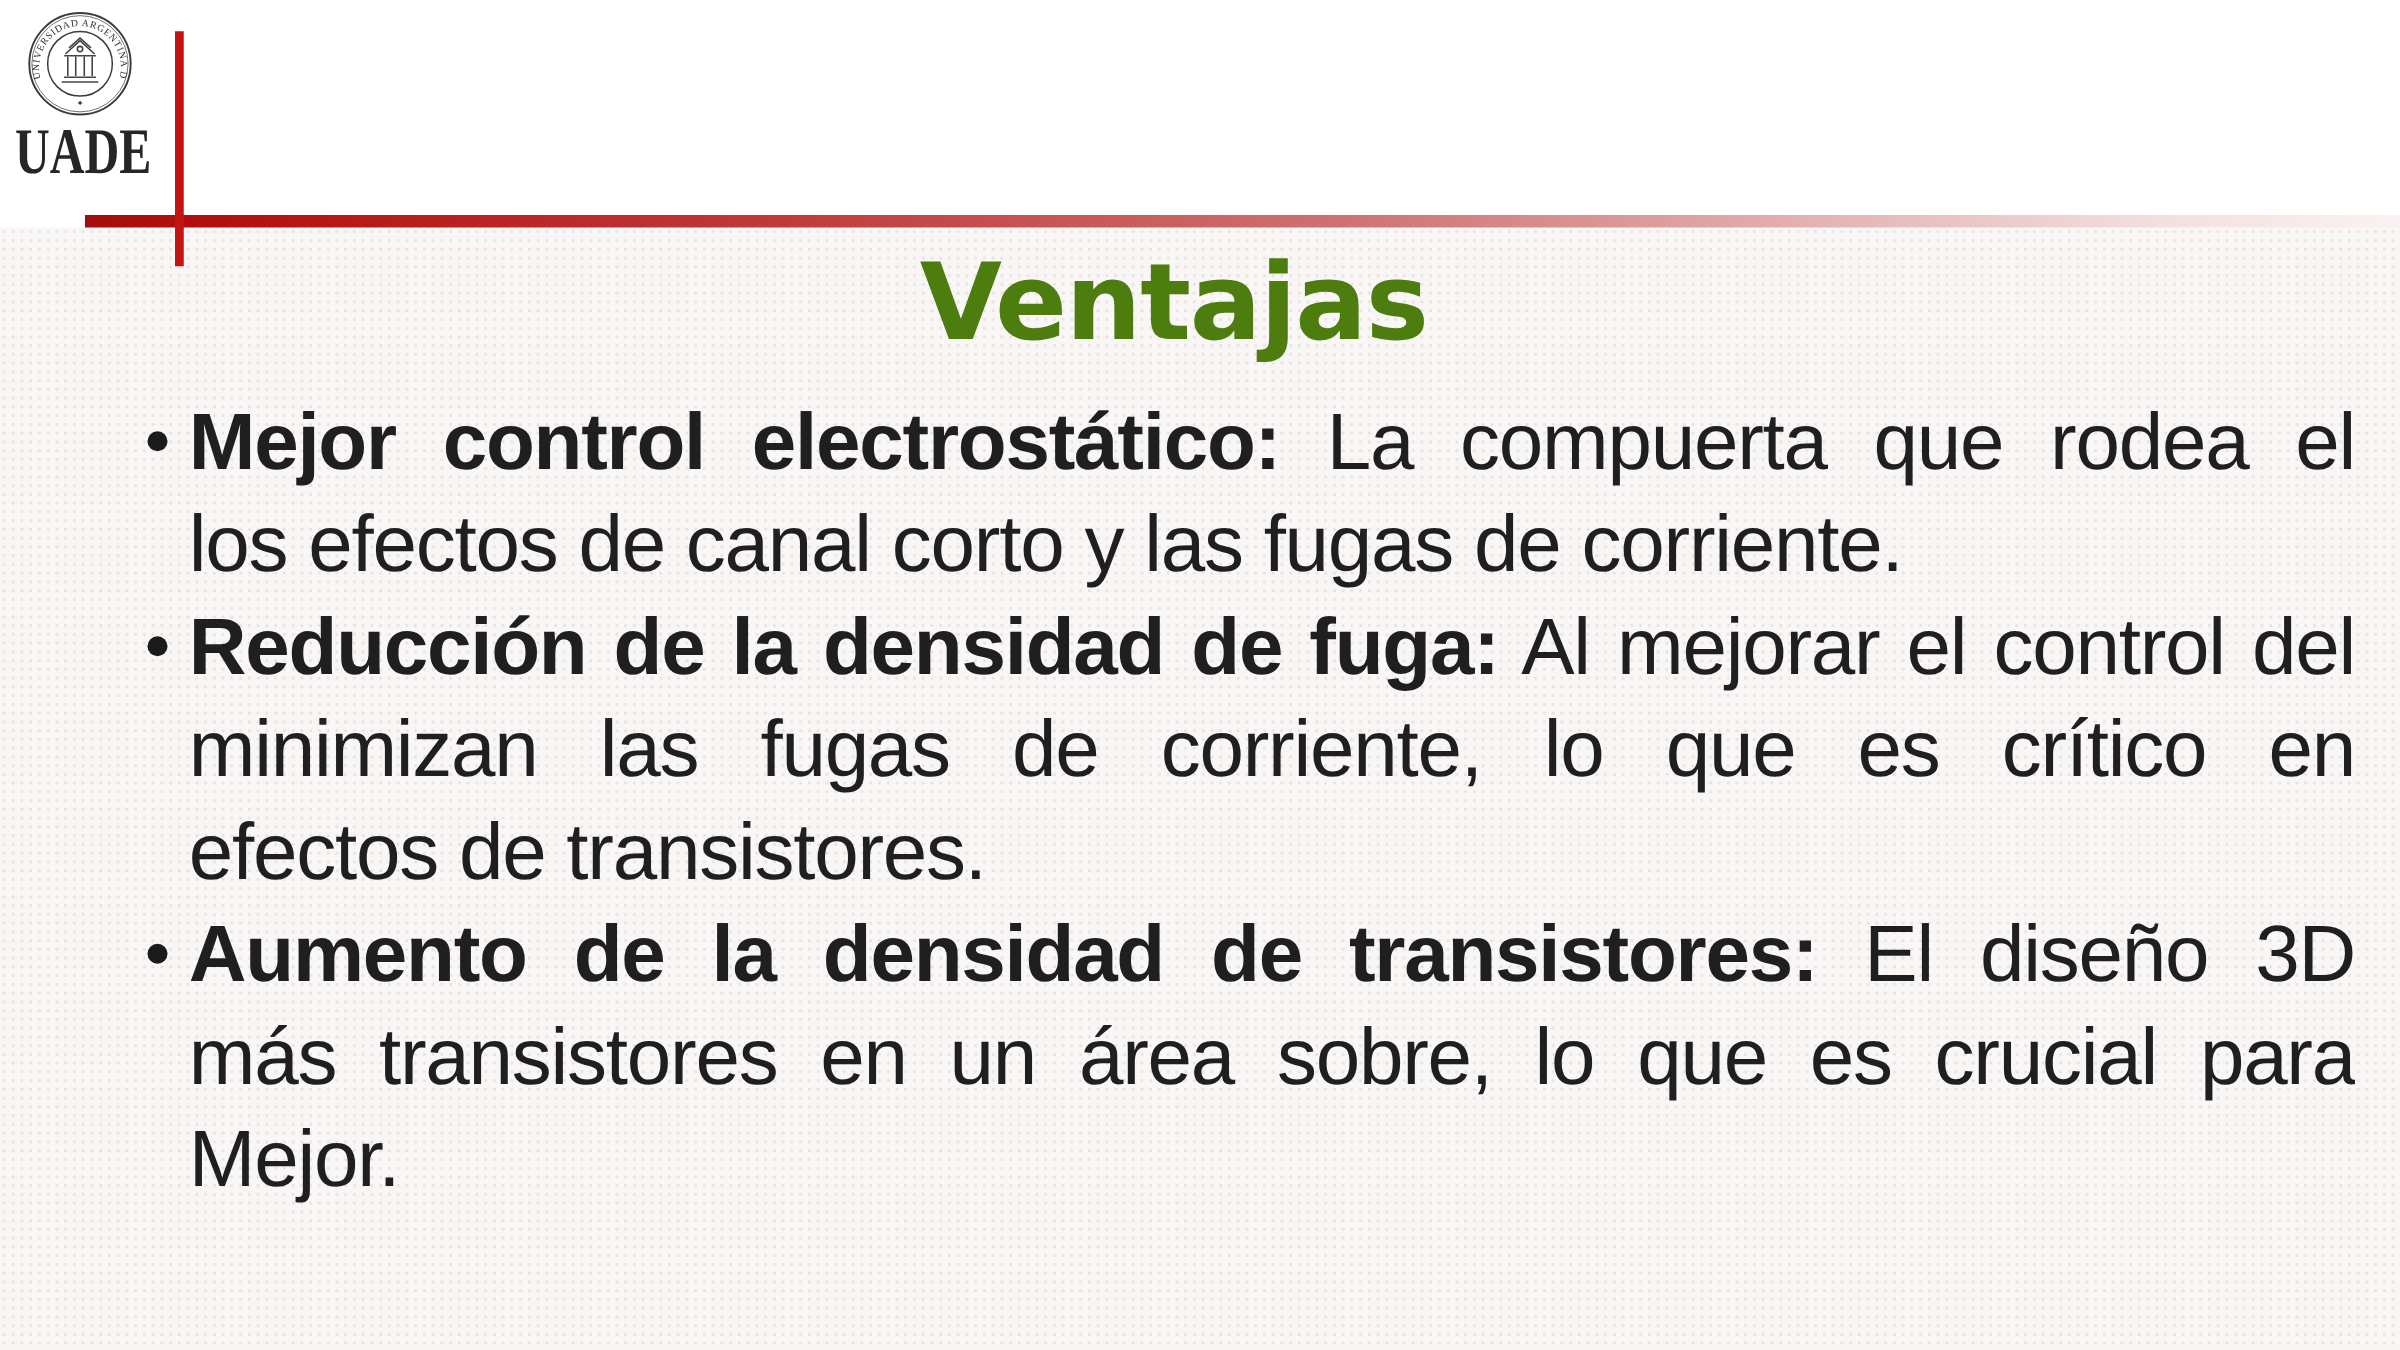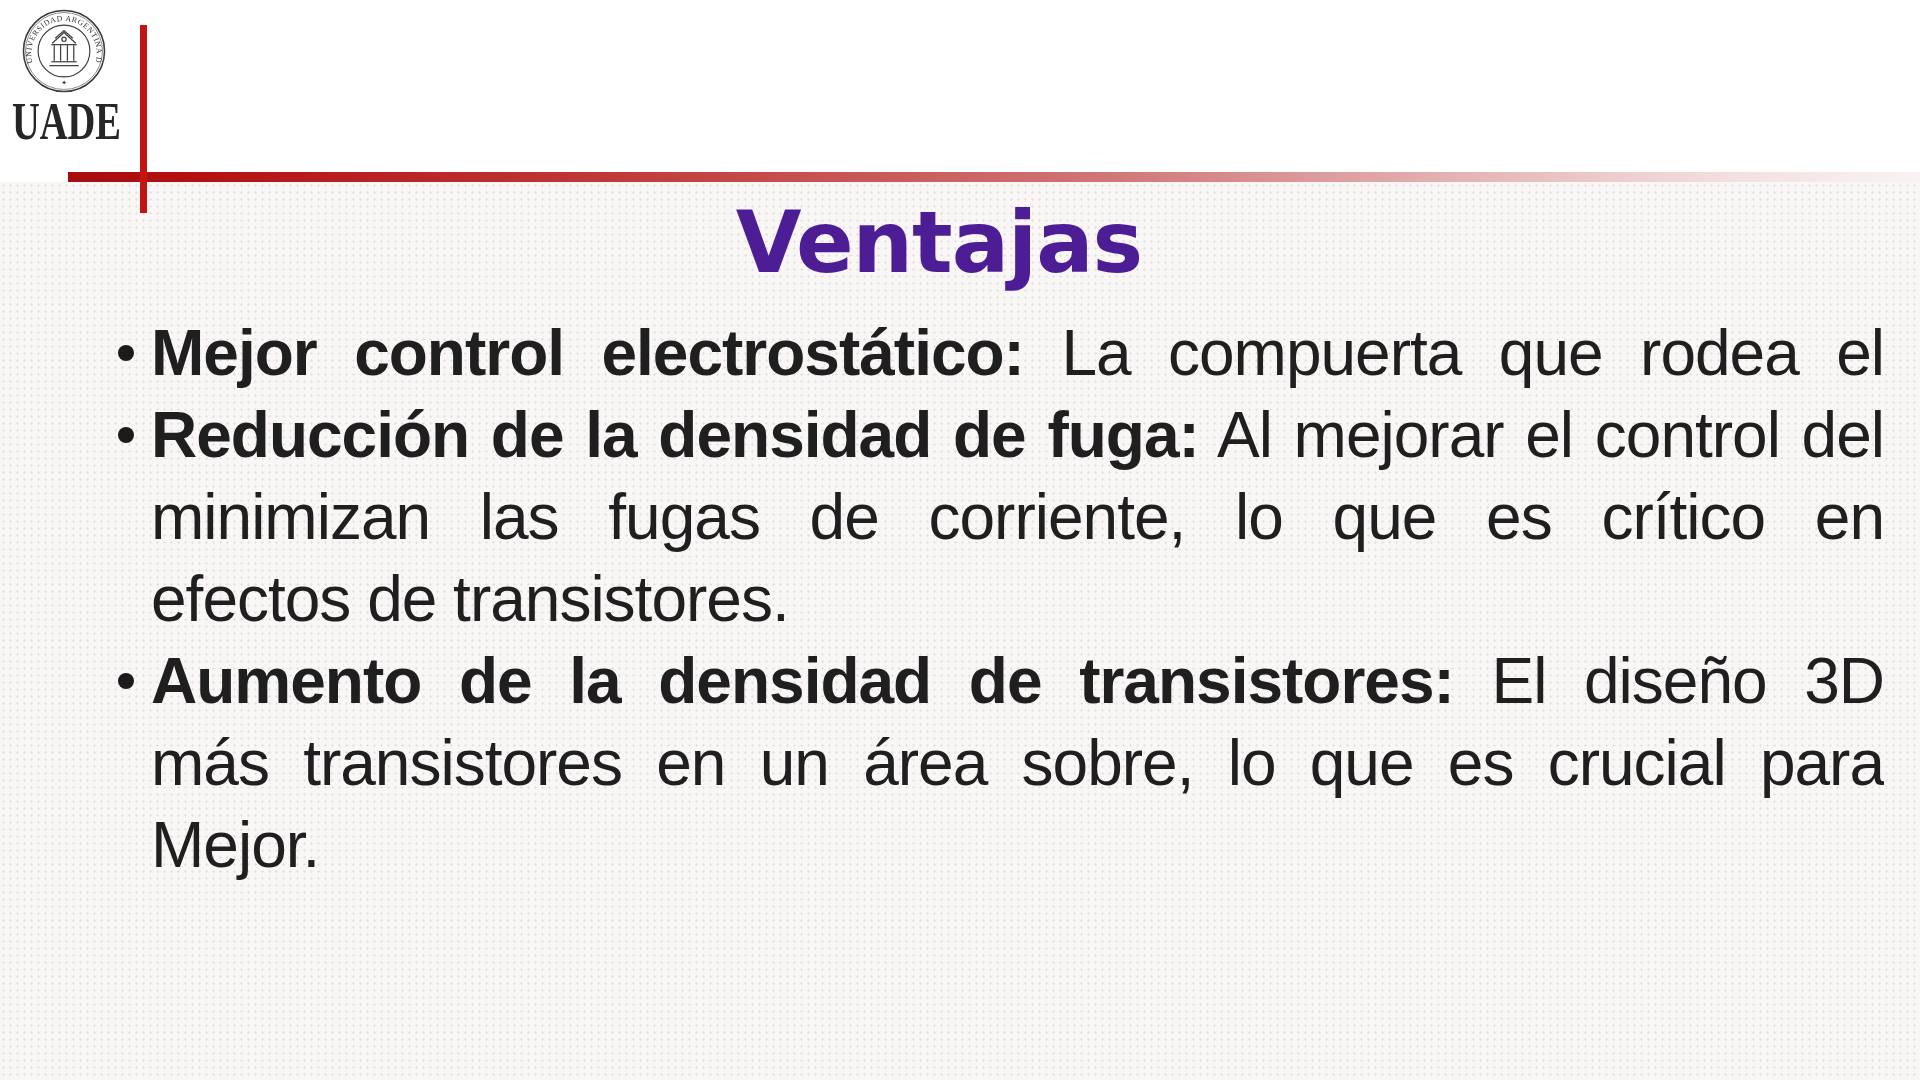"Ventajas" .title { color: #4c1d95 -> #4d7c0f }
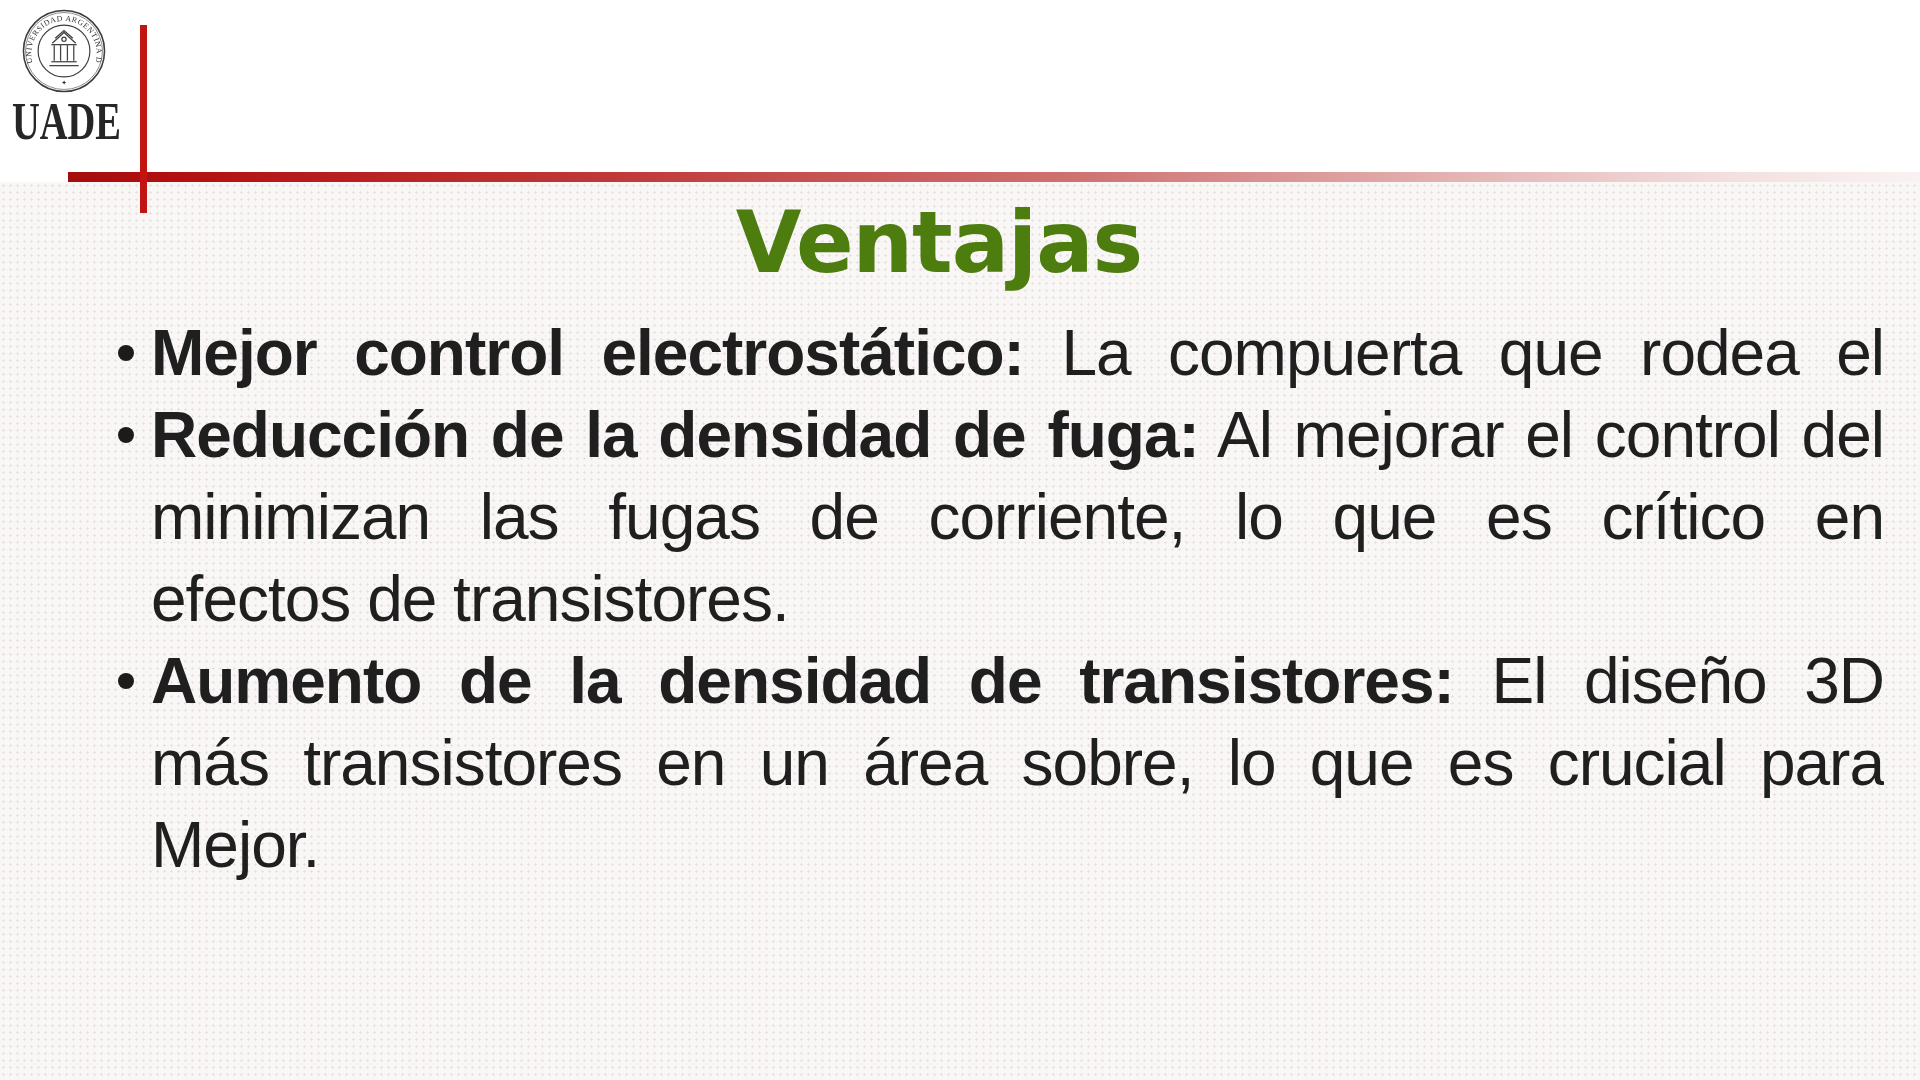"los efectos de canal corto" div.line { html: none -> <div>los efectos de canal corto y las fugas de corriente.</div> }
